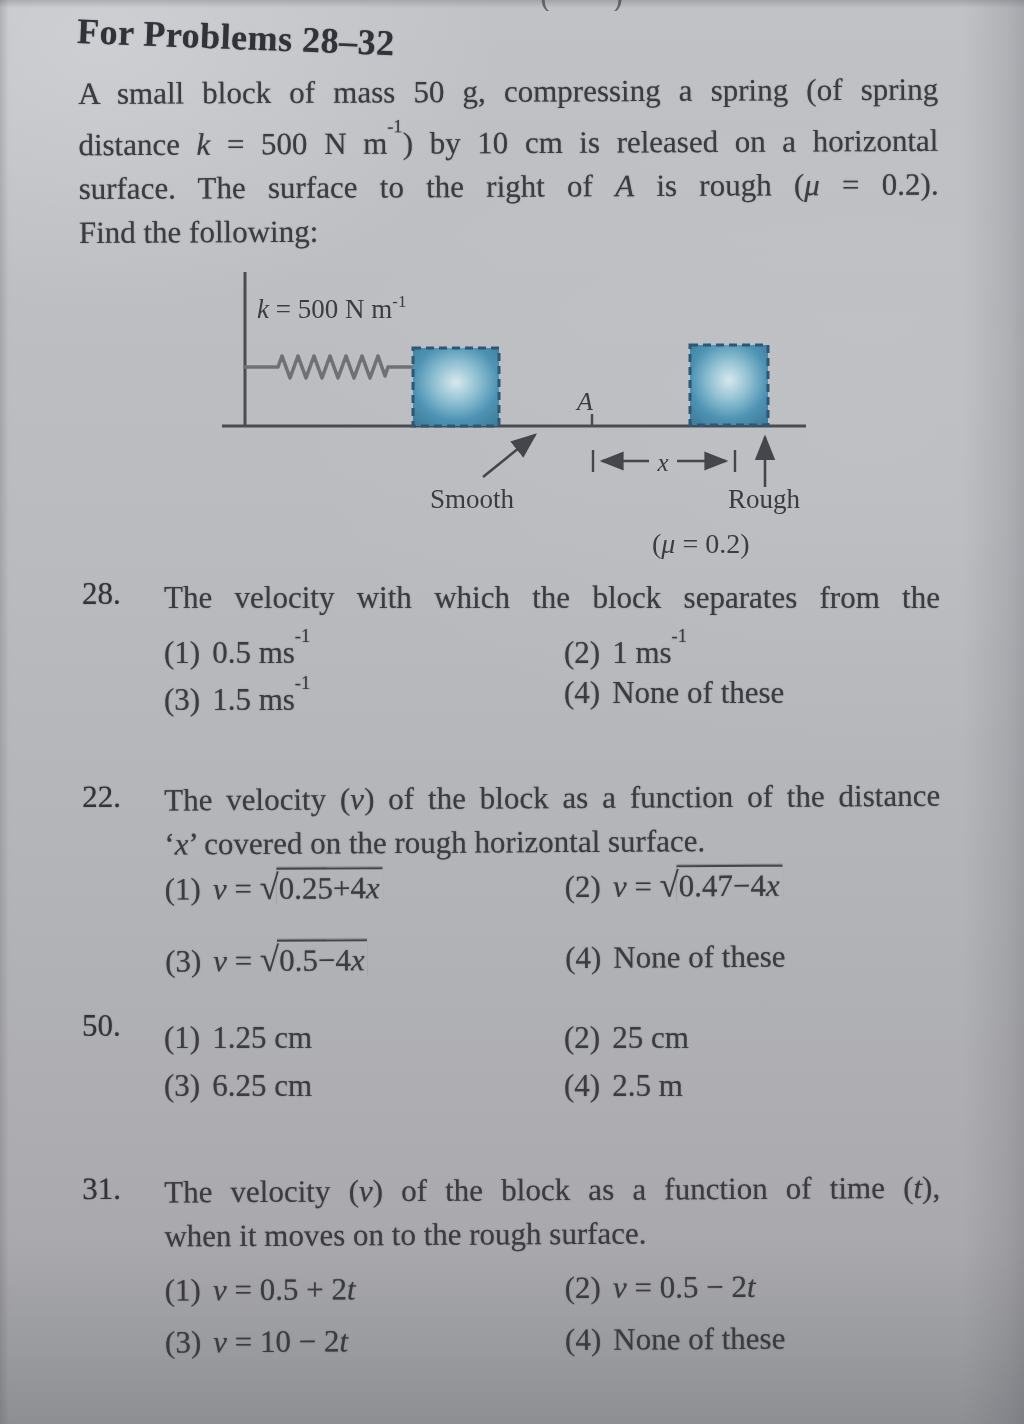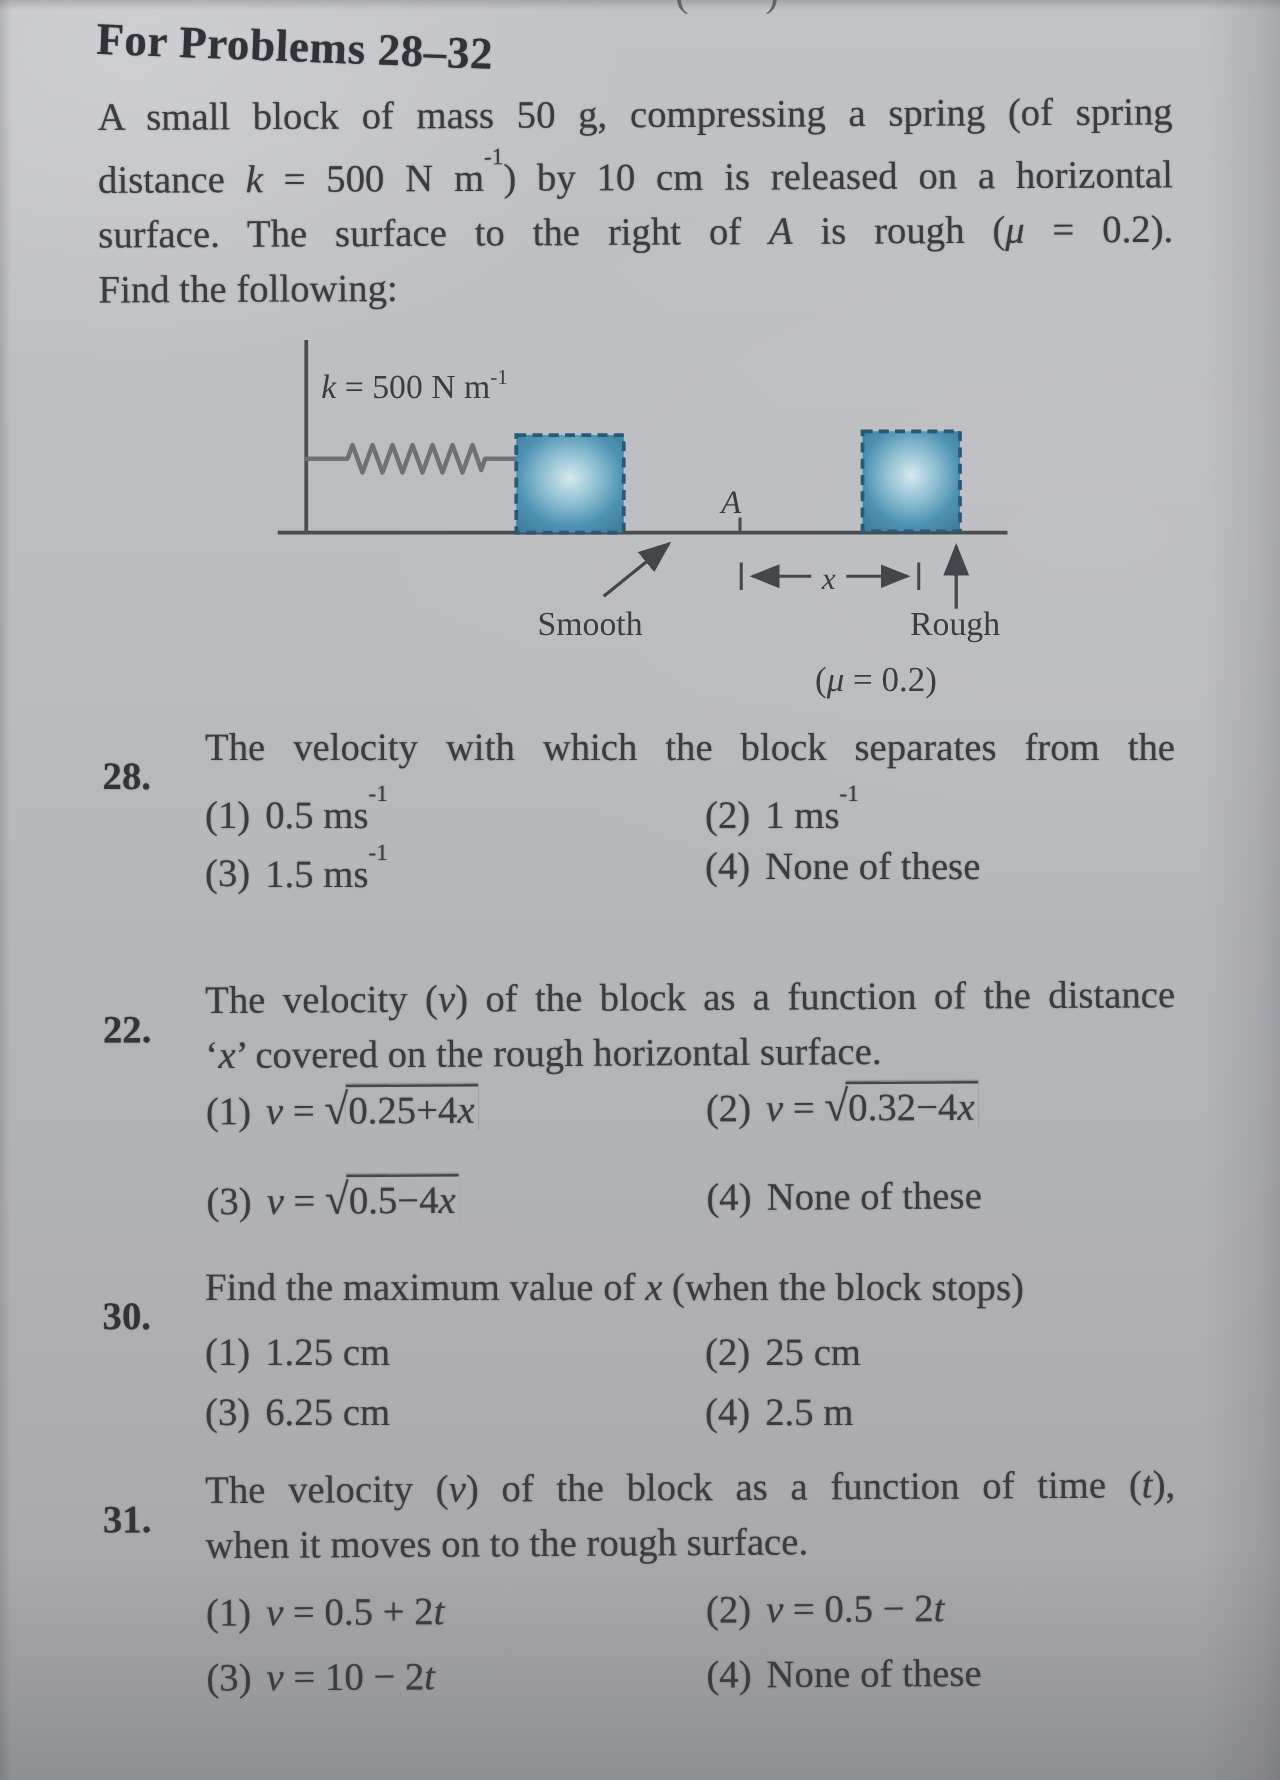"28." .qnum { font-weight: 700 -> 400; margin-top: 27px -> none }
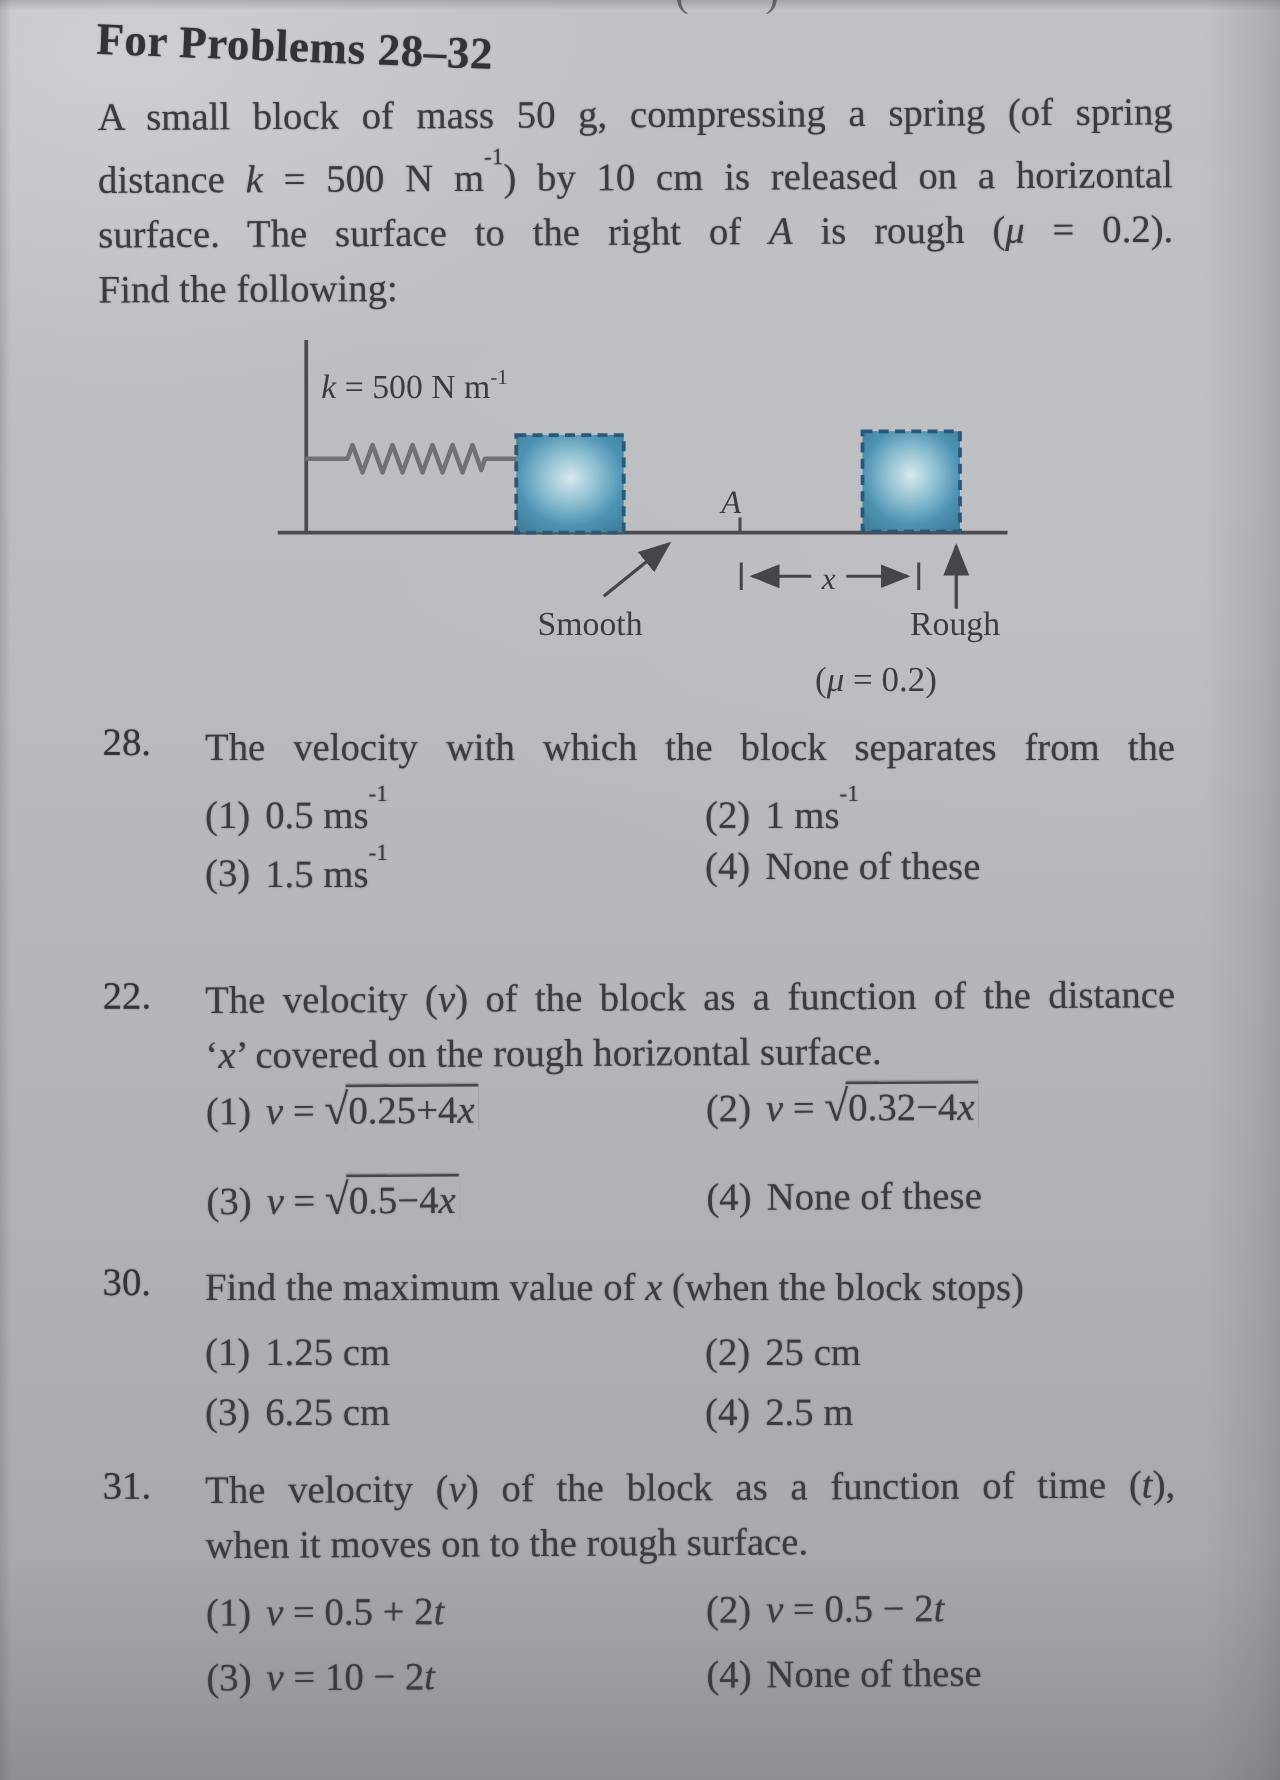"0.32−4" span { text: 0.32 -> 0.47 }
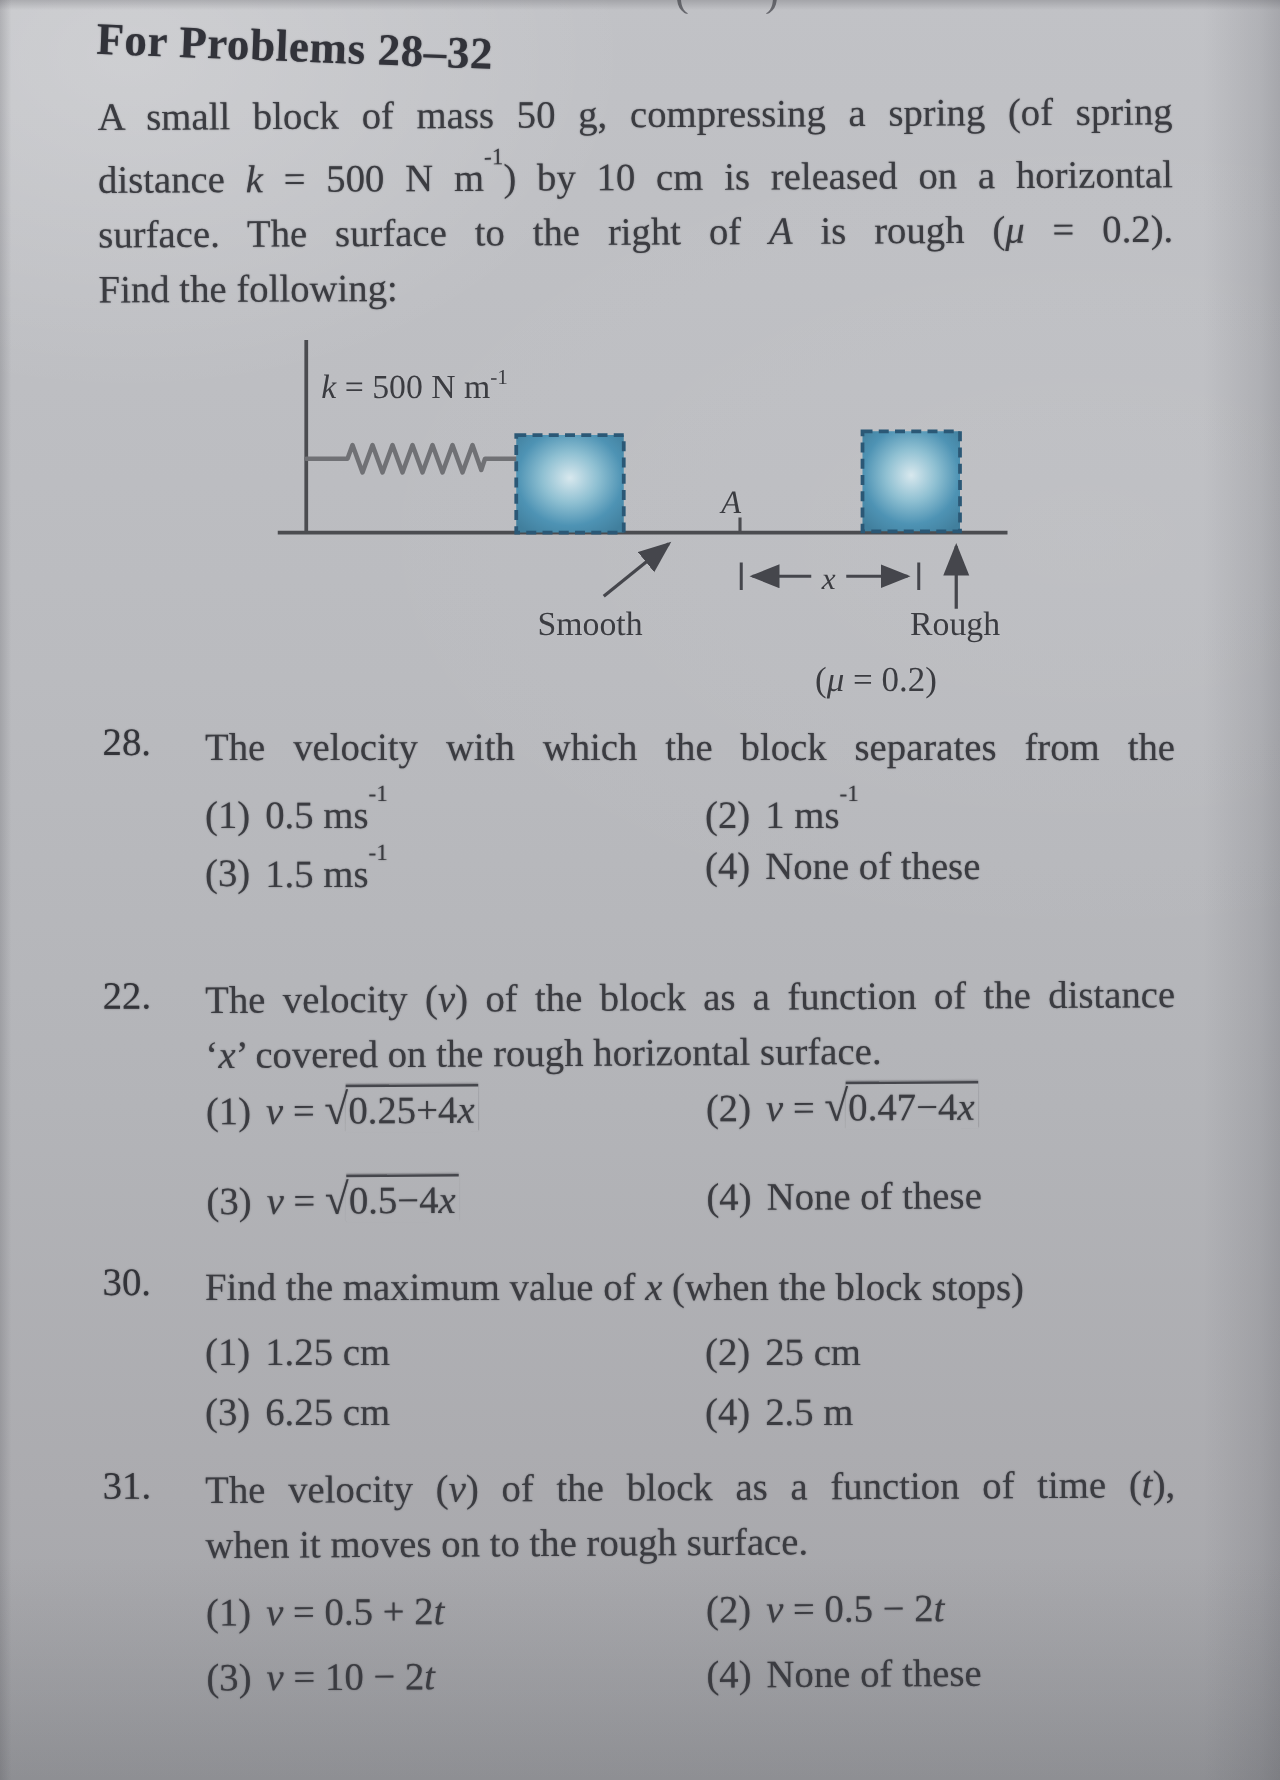"30." span.qnum { text: 30 -> 50 }
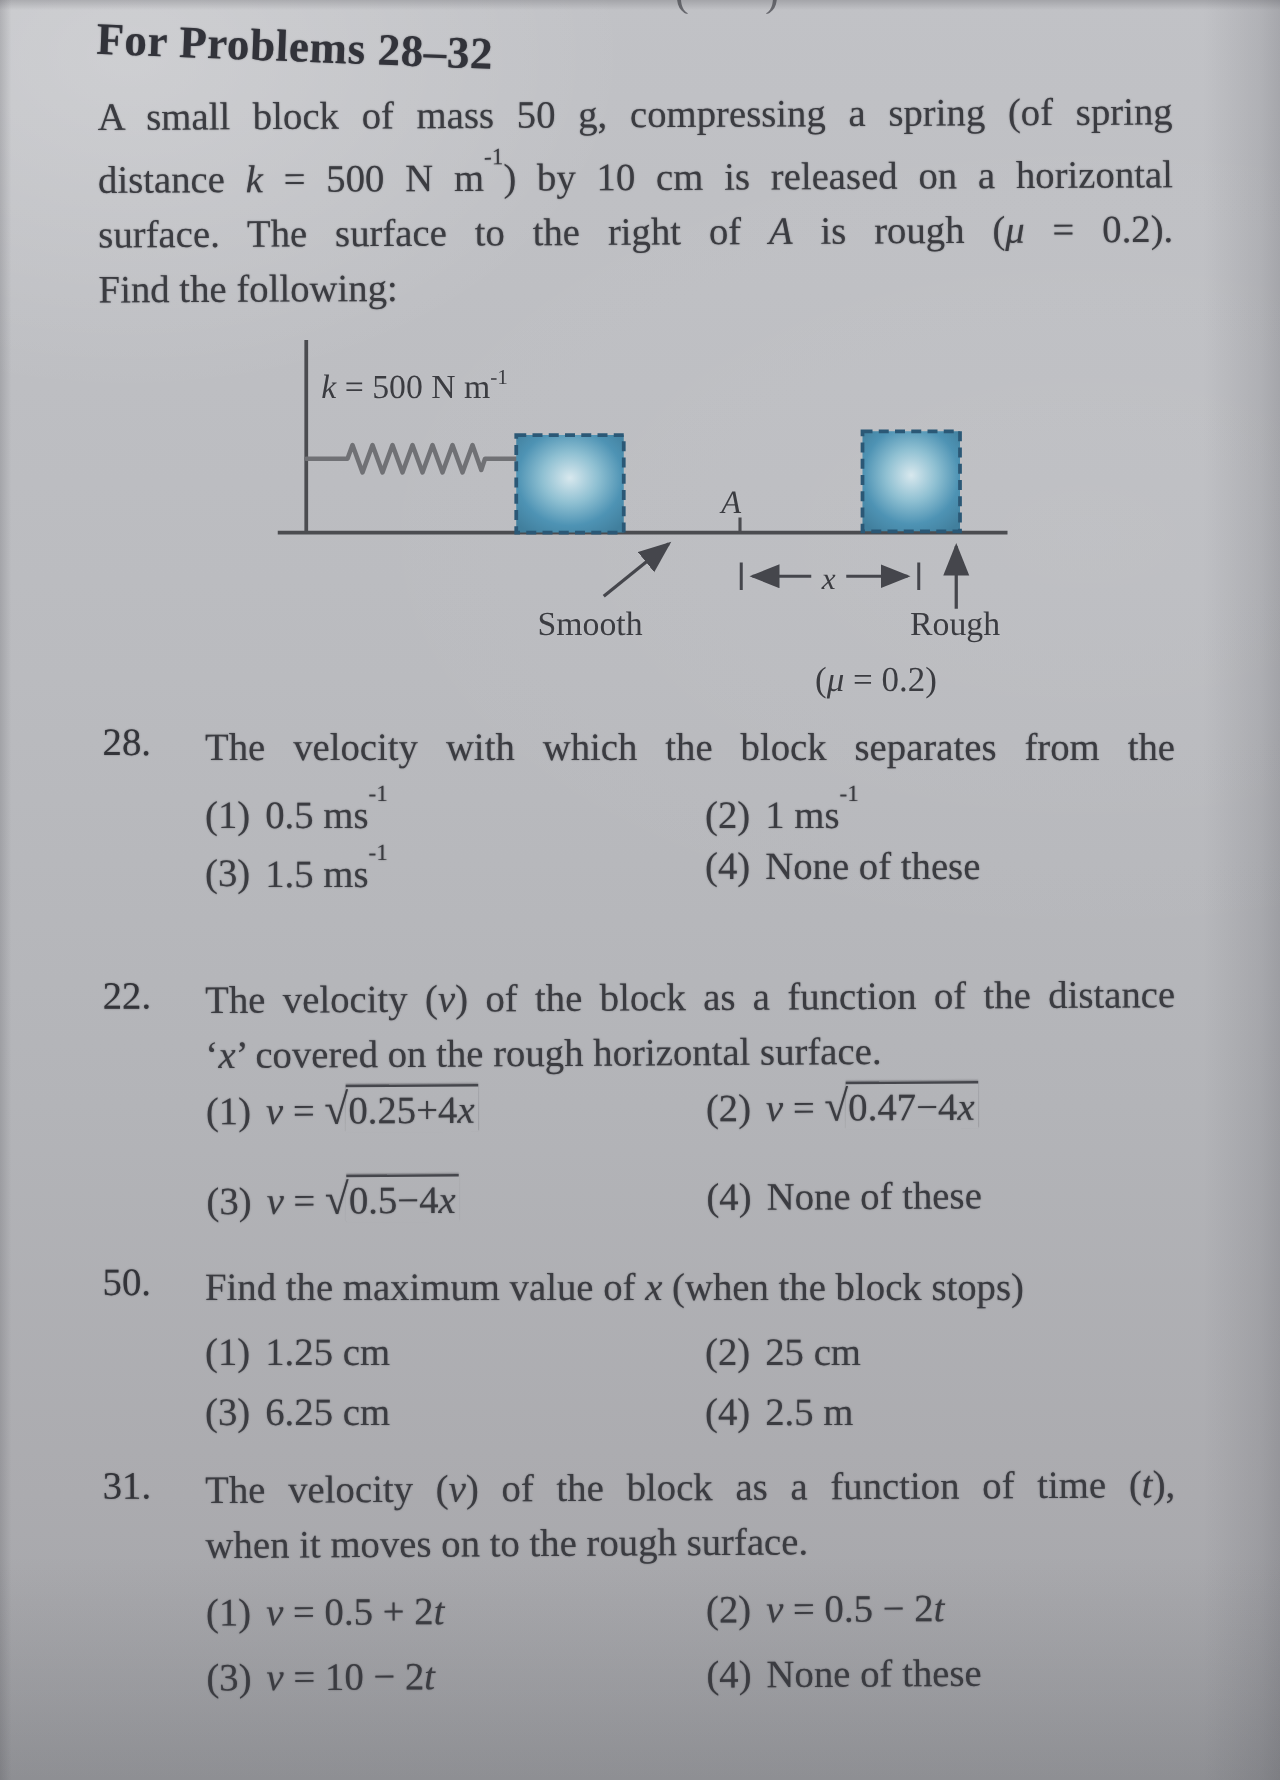"Find the maximum value of" div { html: <div><span>Find the maximum value of </span><i>x</i><span> (when the block stops)</span></div> -> none }
